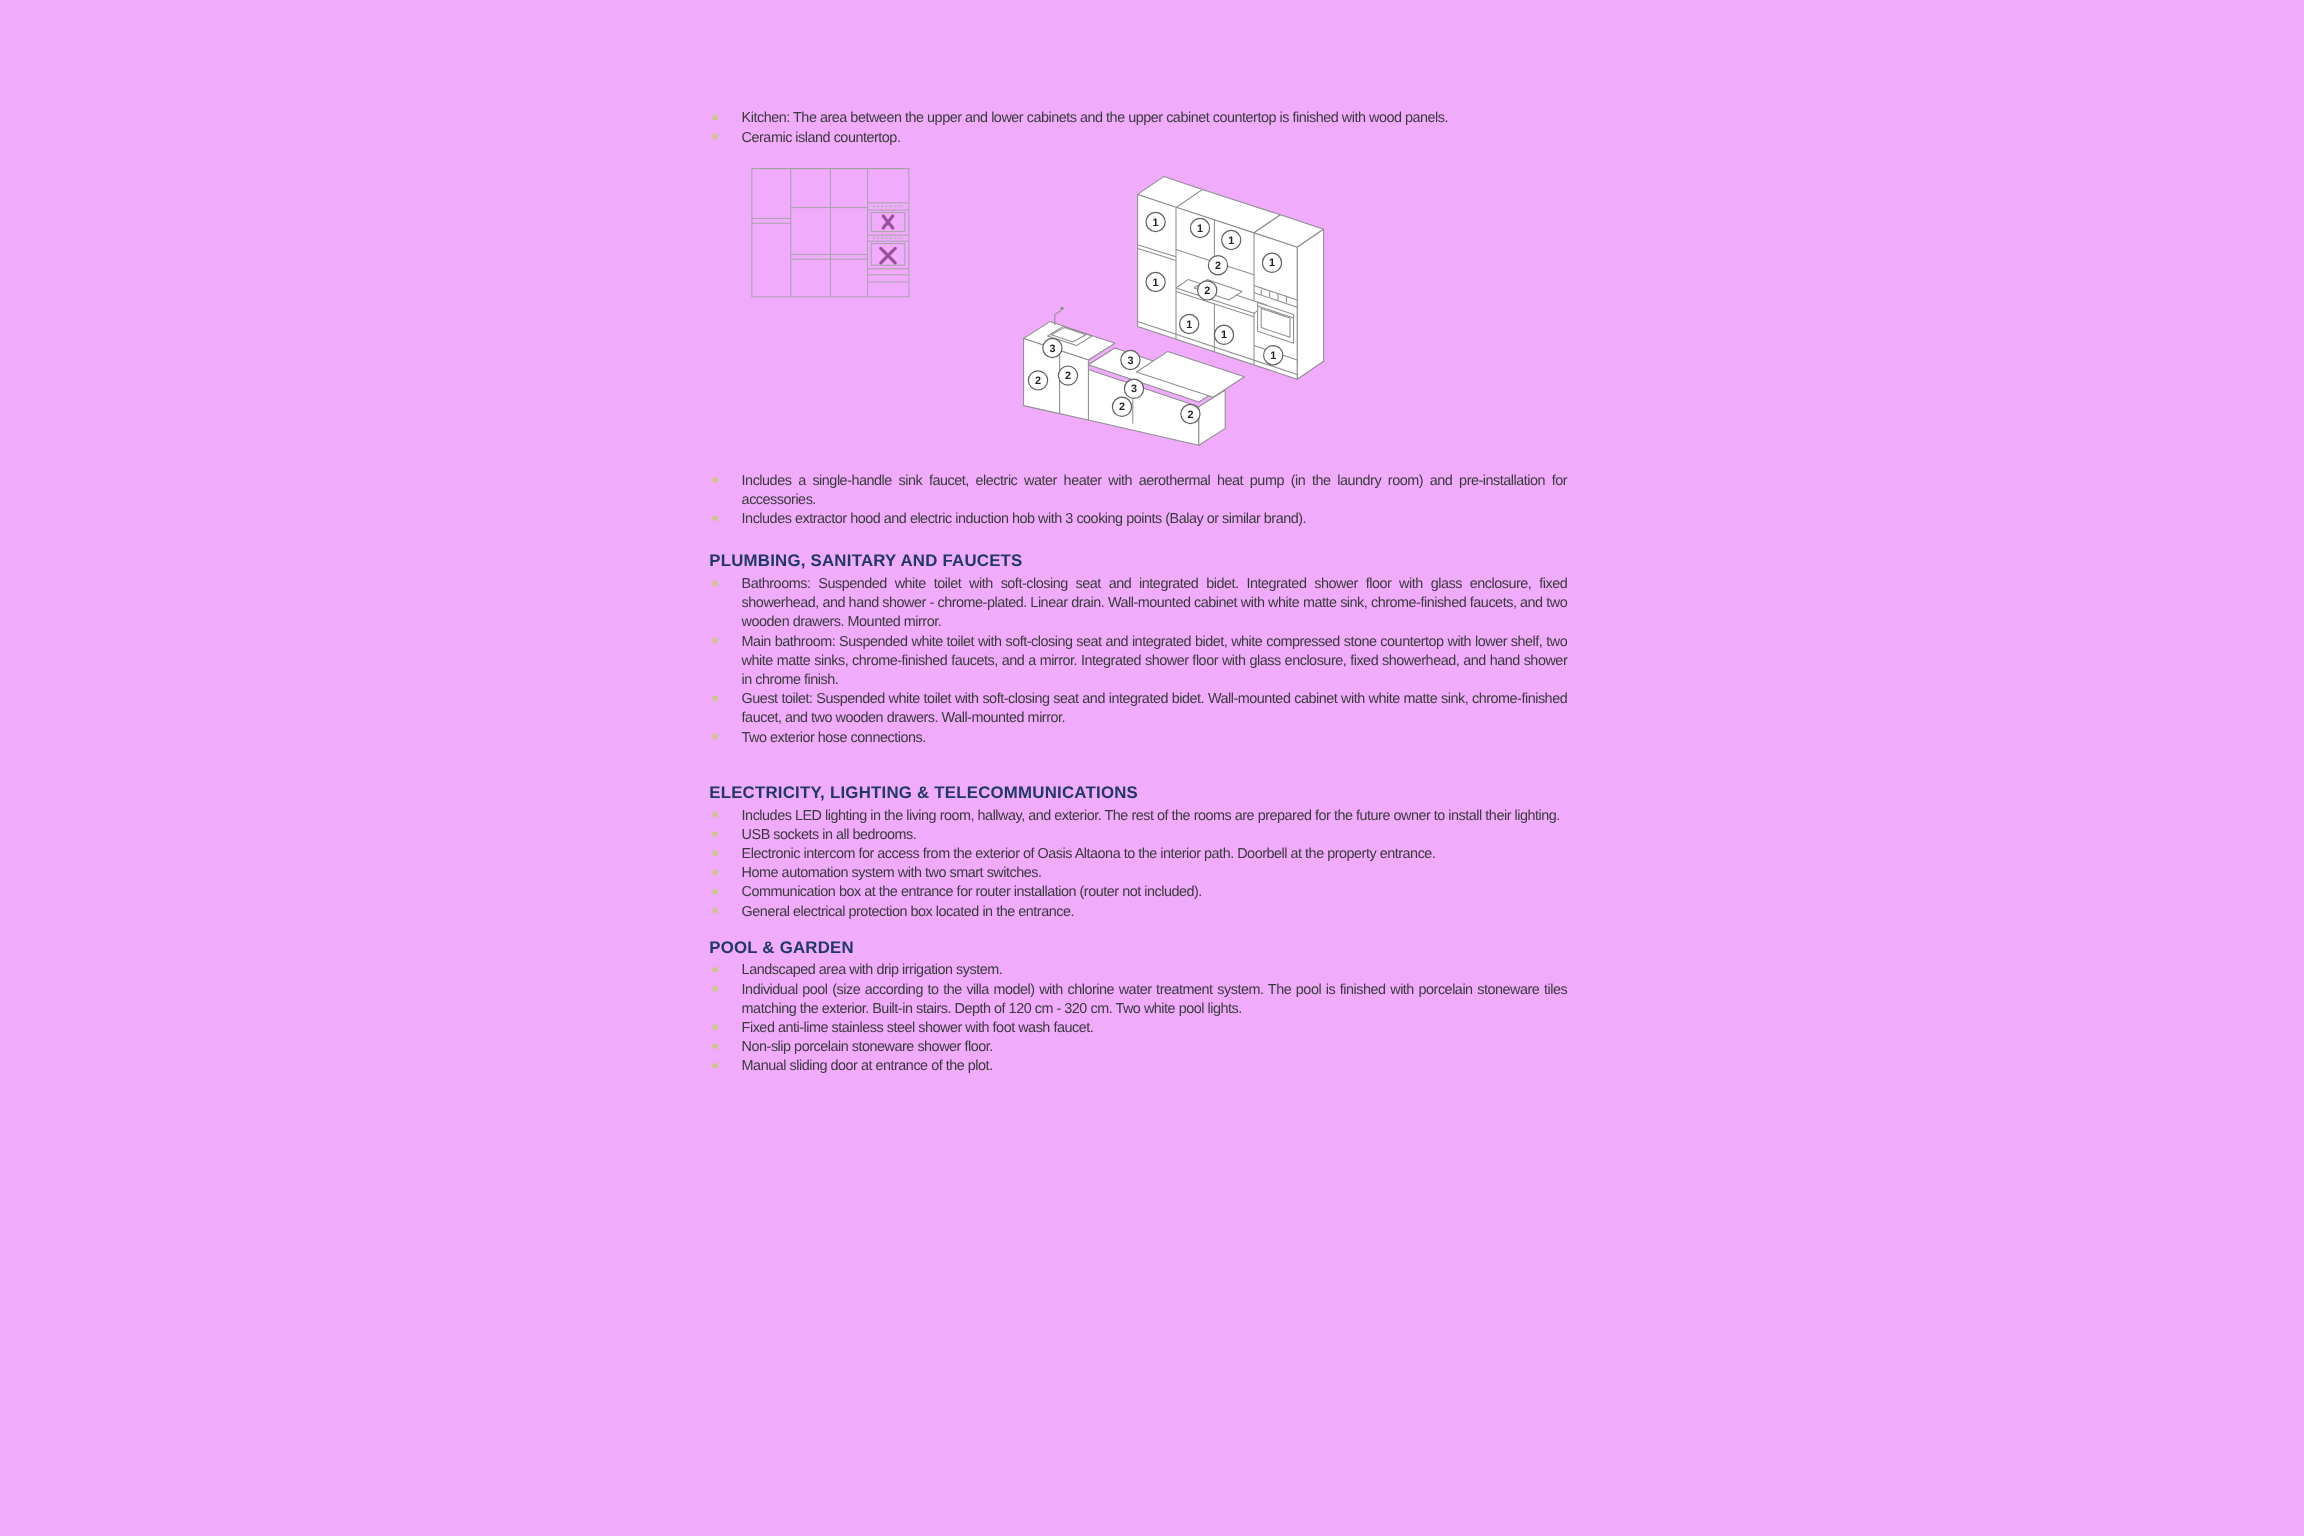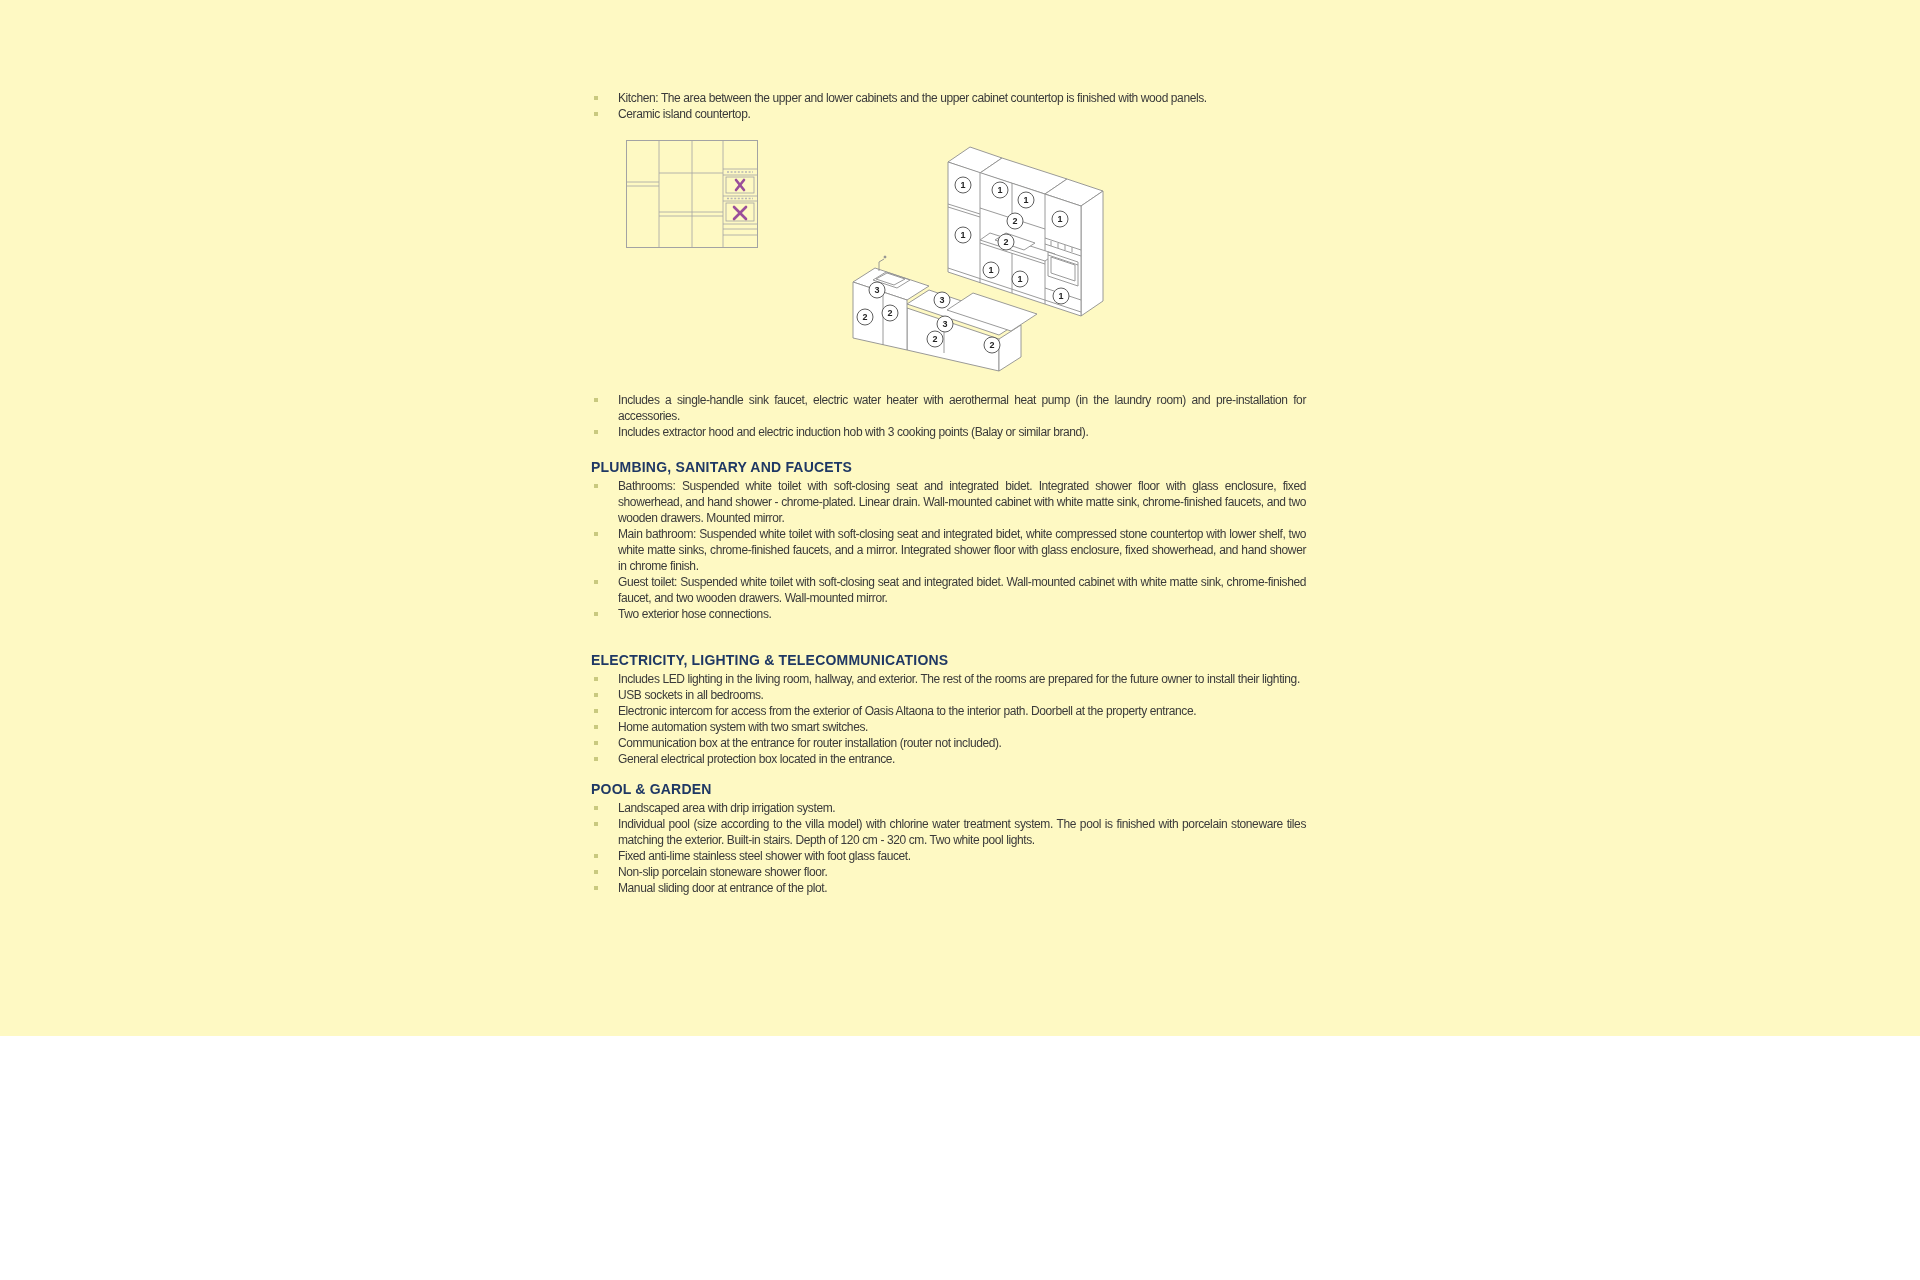"Kitchen: The area between the" .page { background: #fef9c3 -> #f0abfc; height: 1036px -> 1280px }
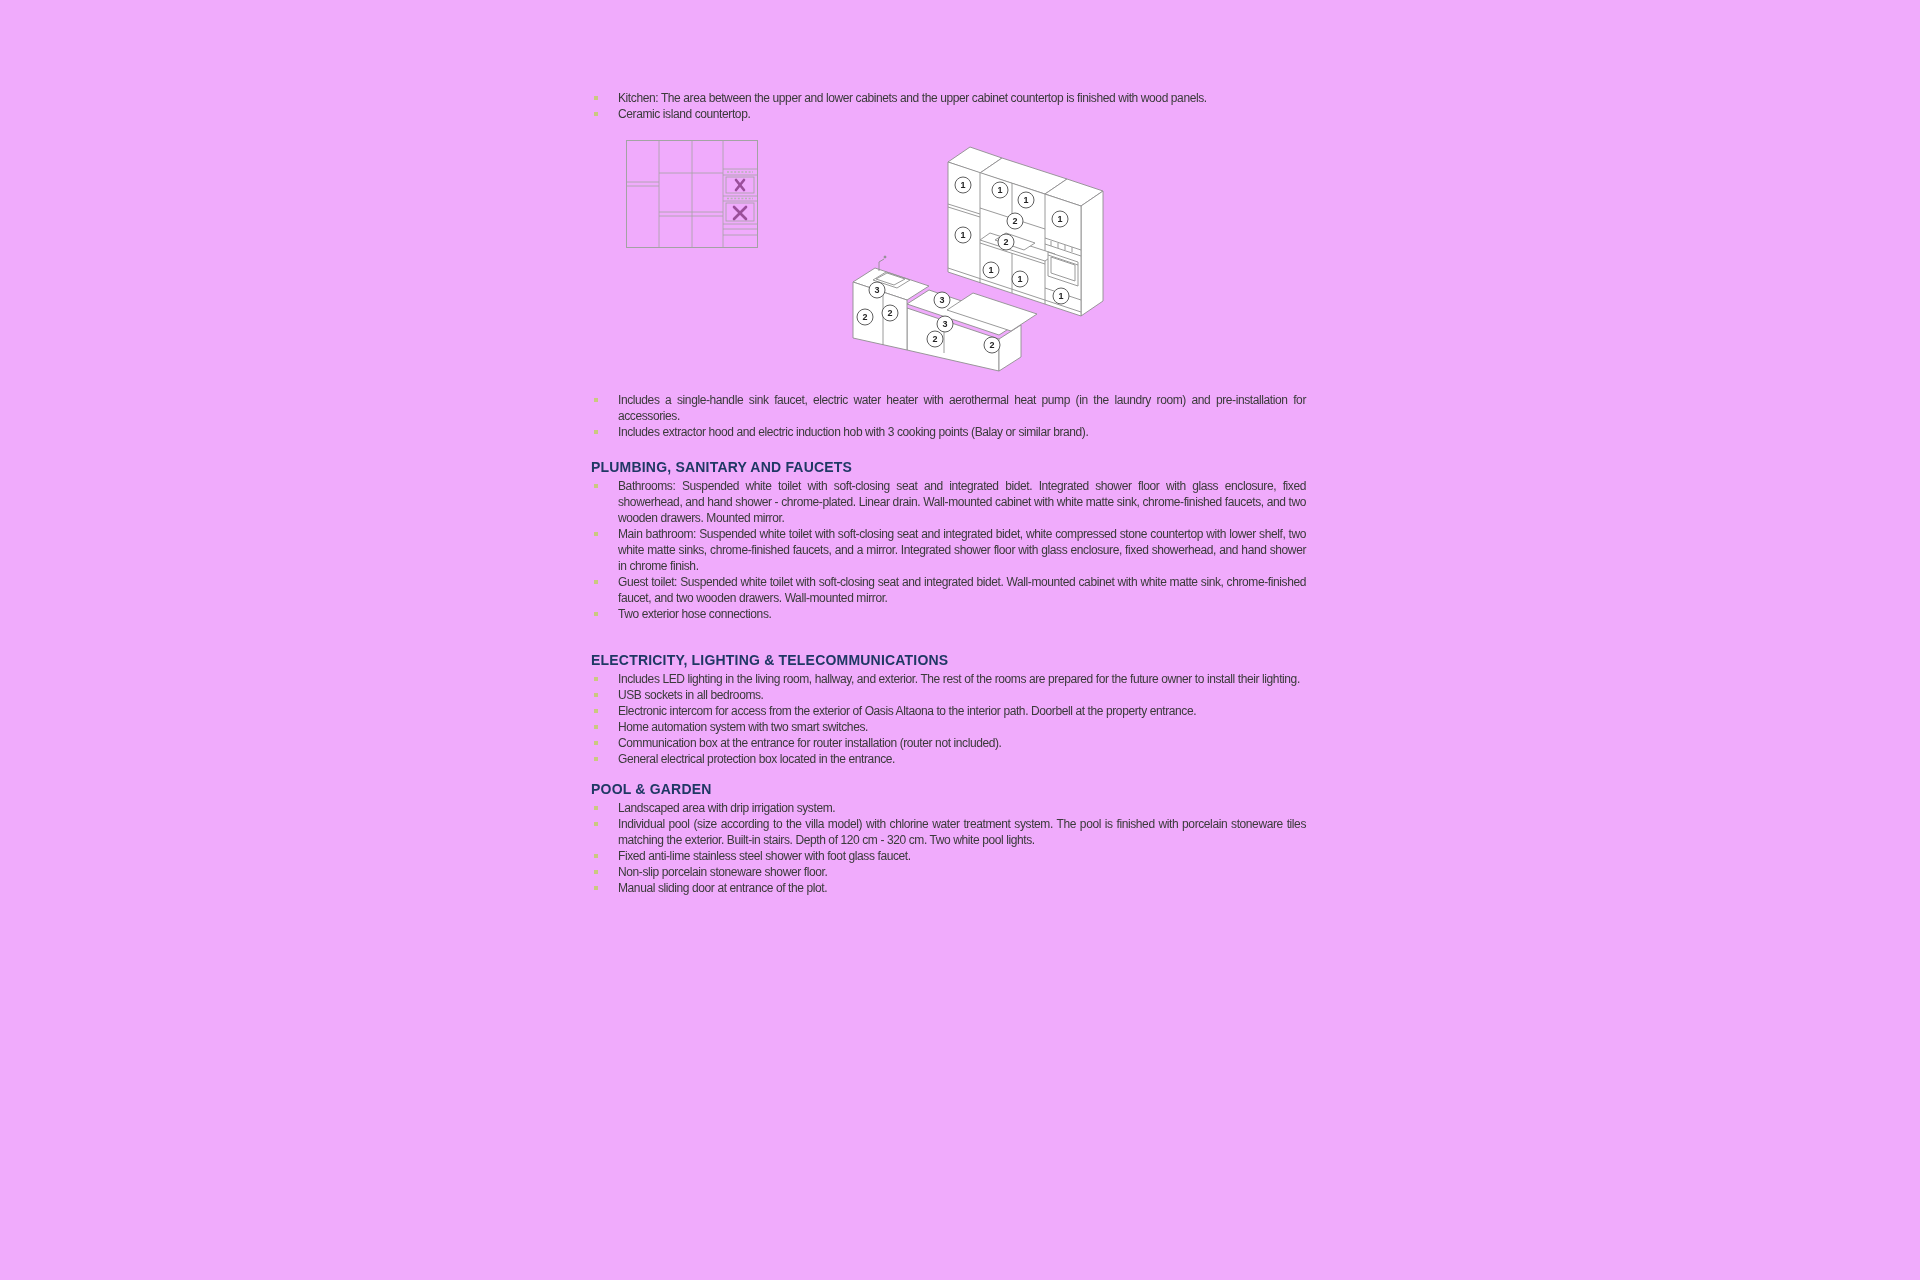"Fixed anti-lime stainless steel shower" span { text: glass -> wash }
